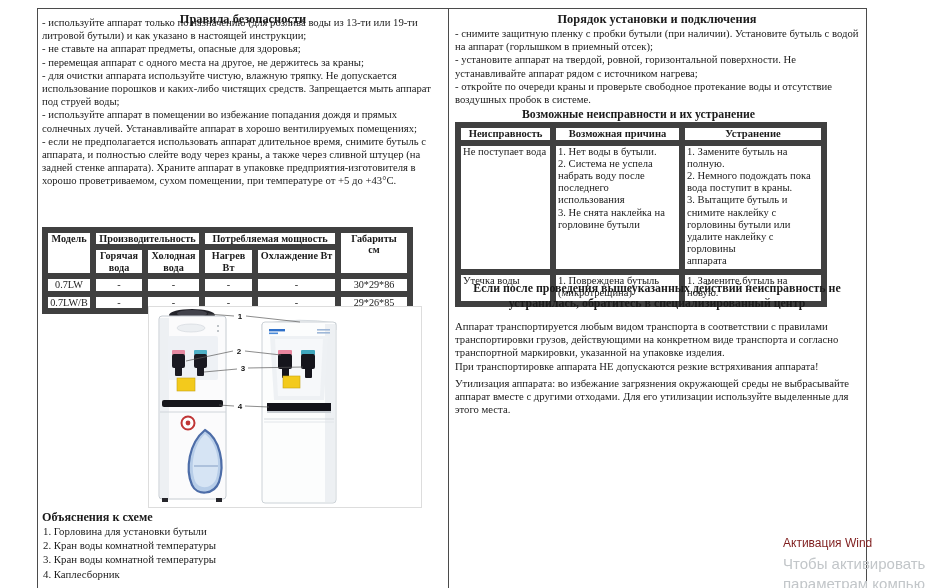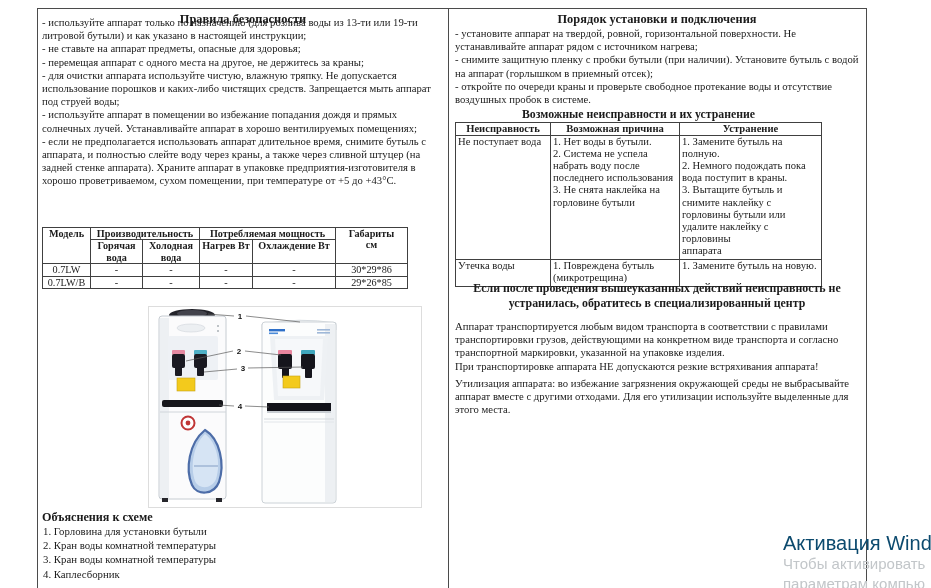"- установите аппарат на твердой," p { order: before "- снимите защитную пленку с" -> after "- снимите защитную пленку с" }
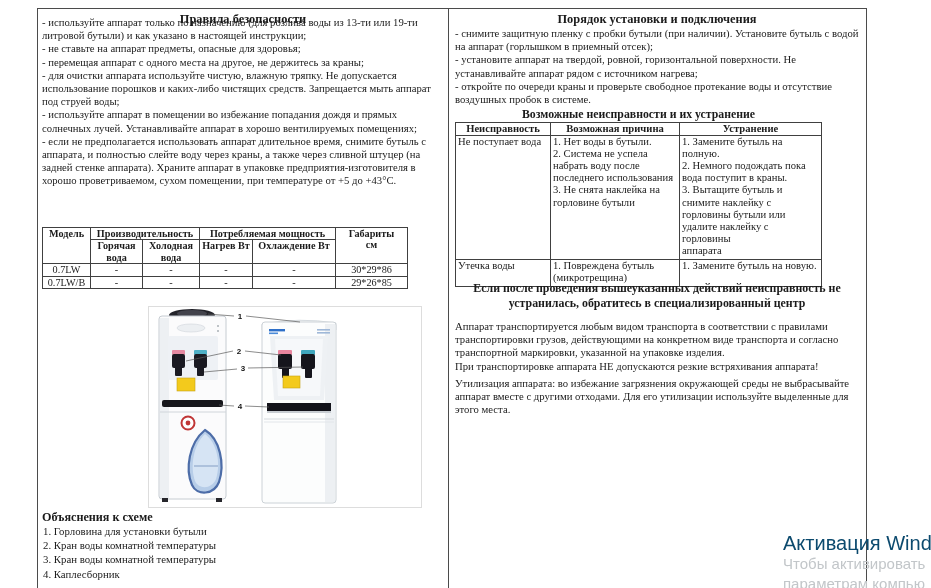"Неисправность" td,th { border: 1px solid #404040 -> 6px solid #404040 }
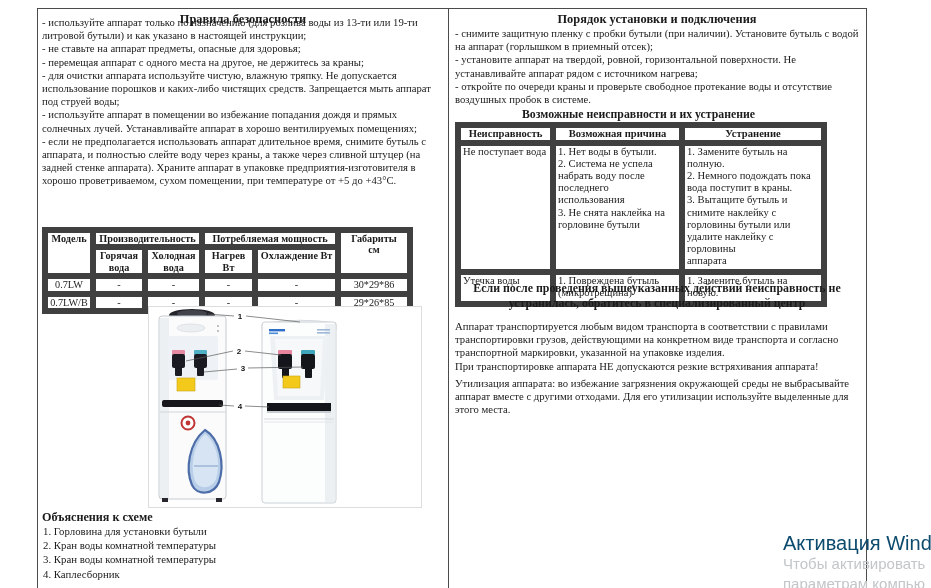"Активация Wind" .wm1 { color: #0c4a6e -> #7f1d1d; font-size: 20px -> 12px }
